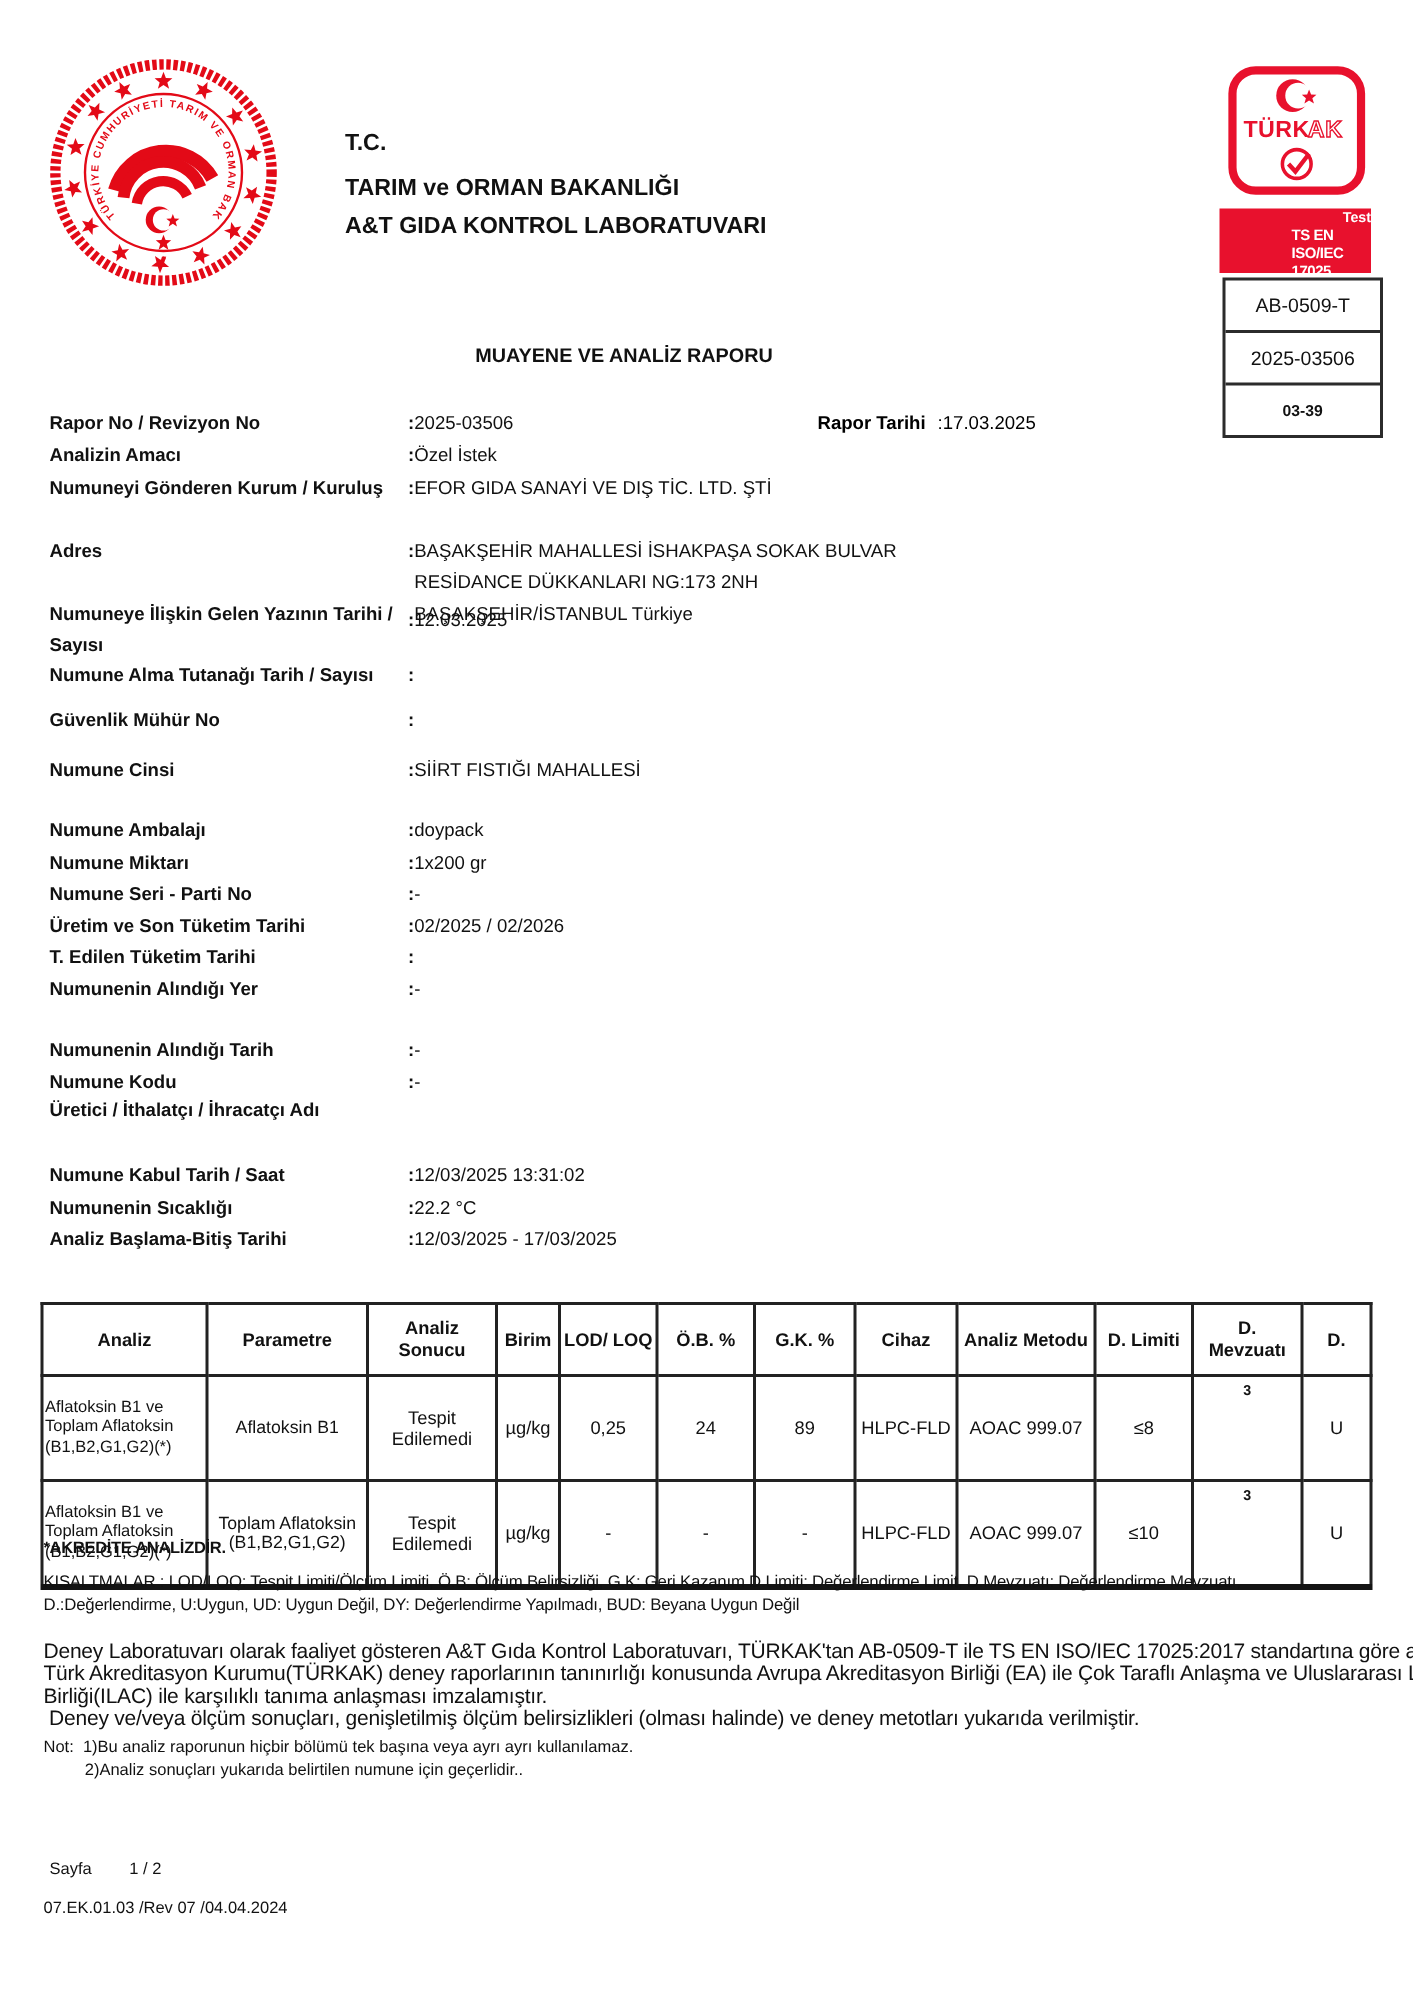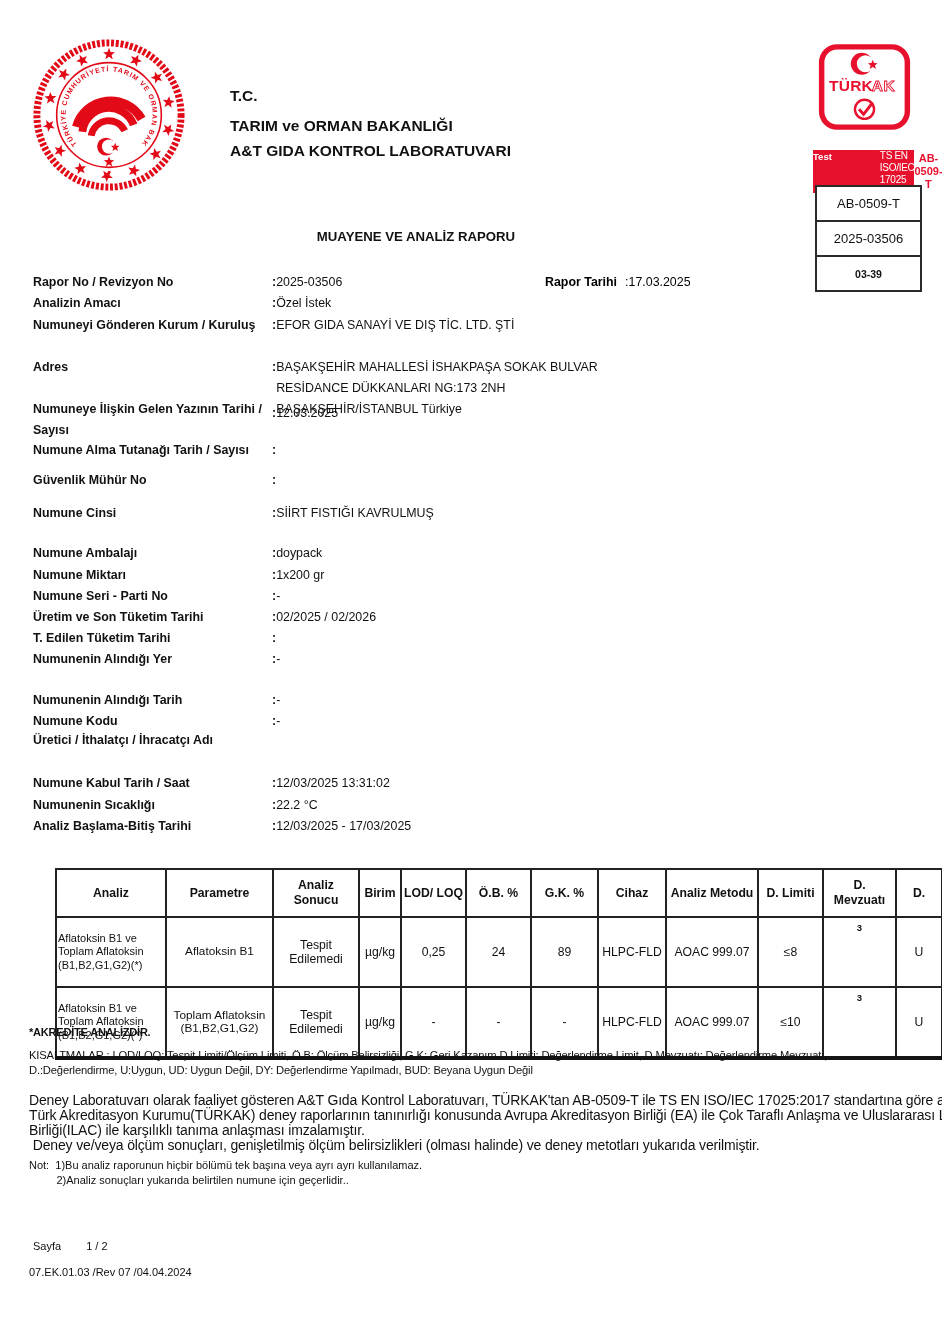"Test" .tk-banner { align-items: flex-start -> flex-end; flex-direction: row -> column; top: 150px -> 139px }
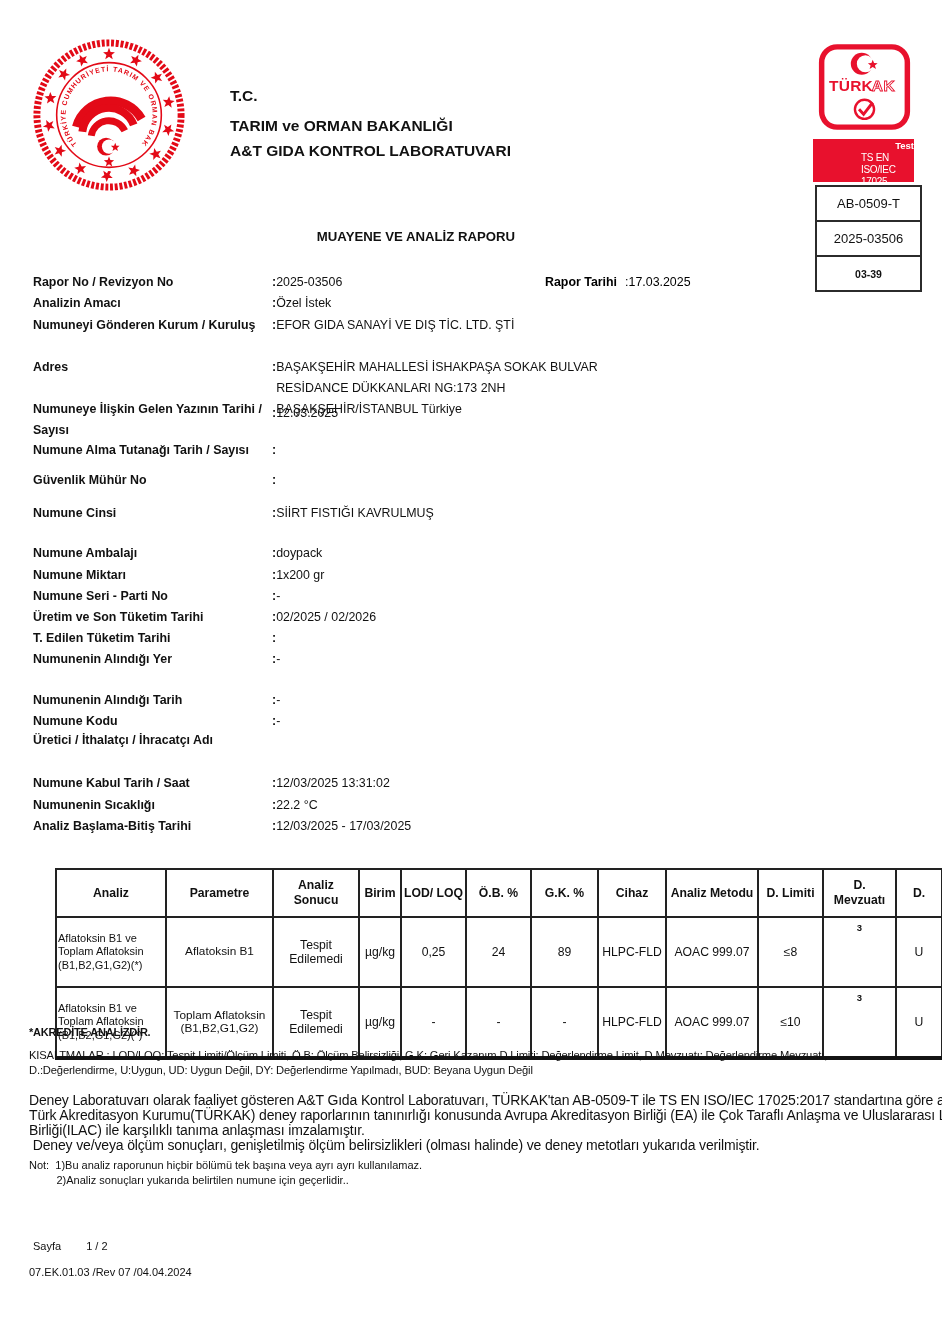"TS EN ISO/IEC 17025" .tk-banner .b2 { font-weight: normal -> bold }
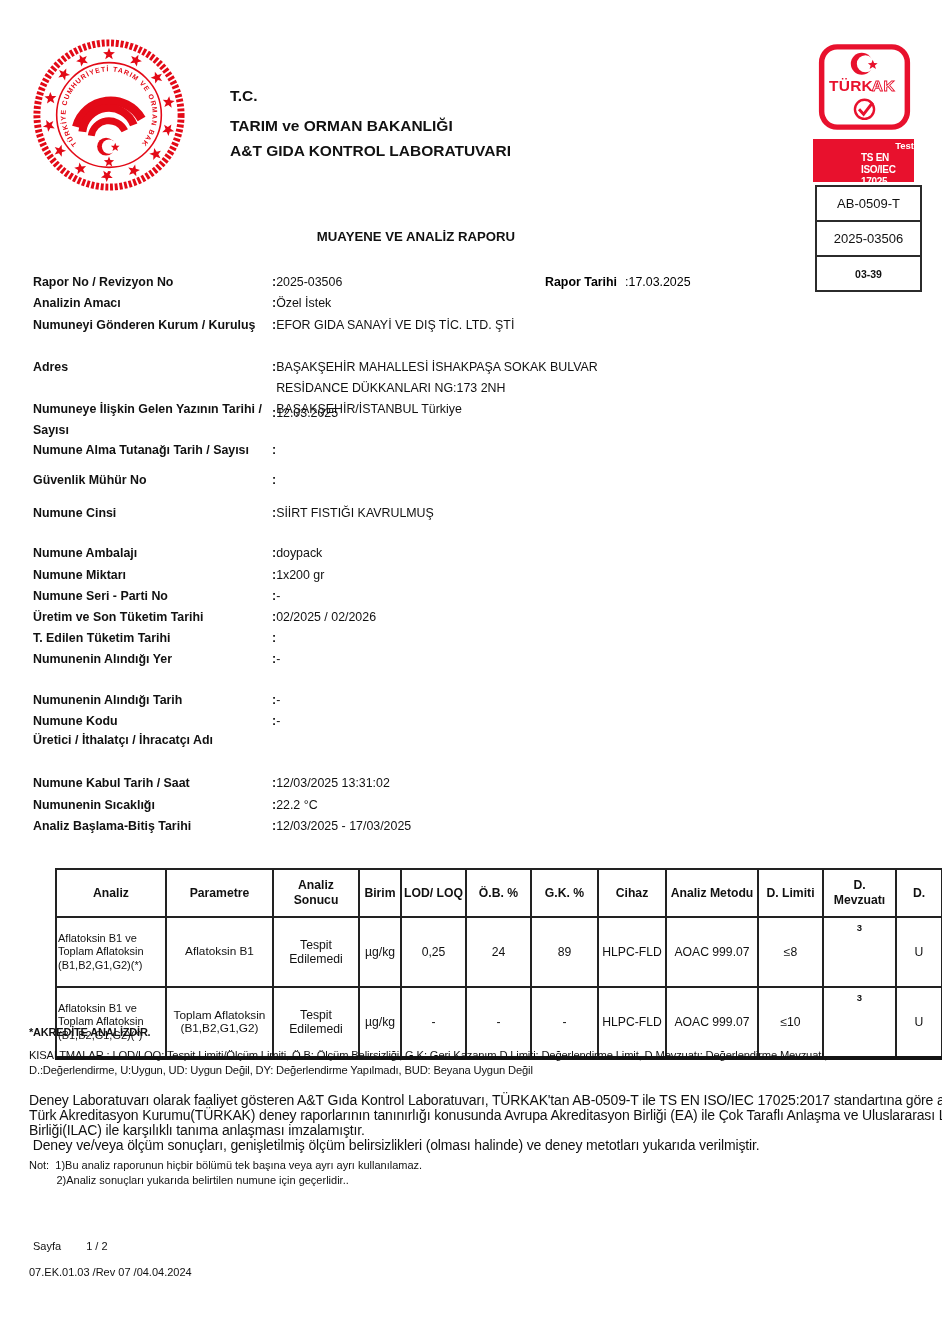"SİİRT FISTIĞI KAVRULMUŞ" span.val { text: KAVRULMUŞ -> MAHALLESİ }
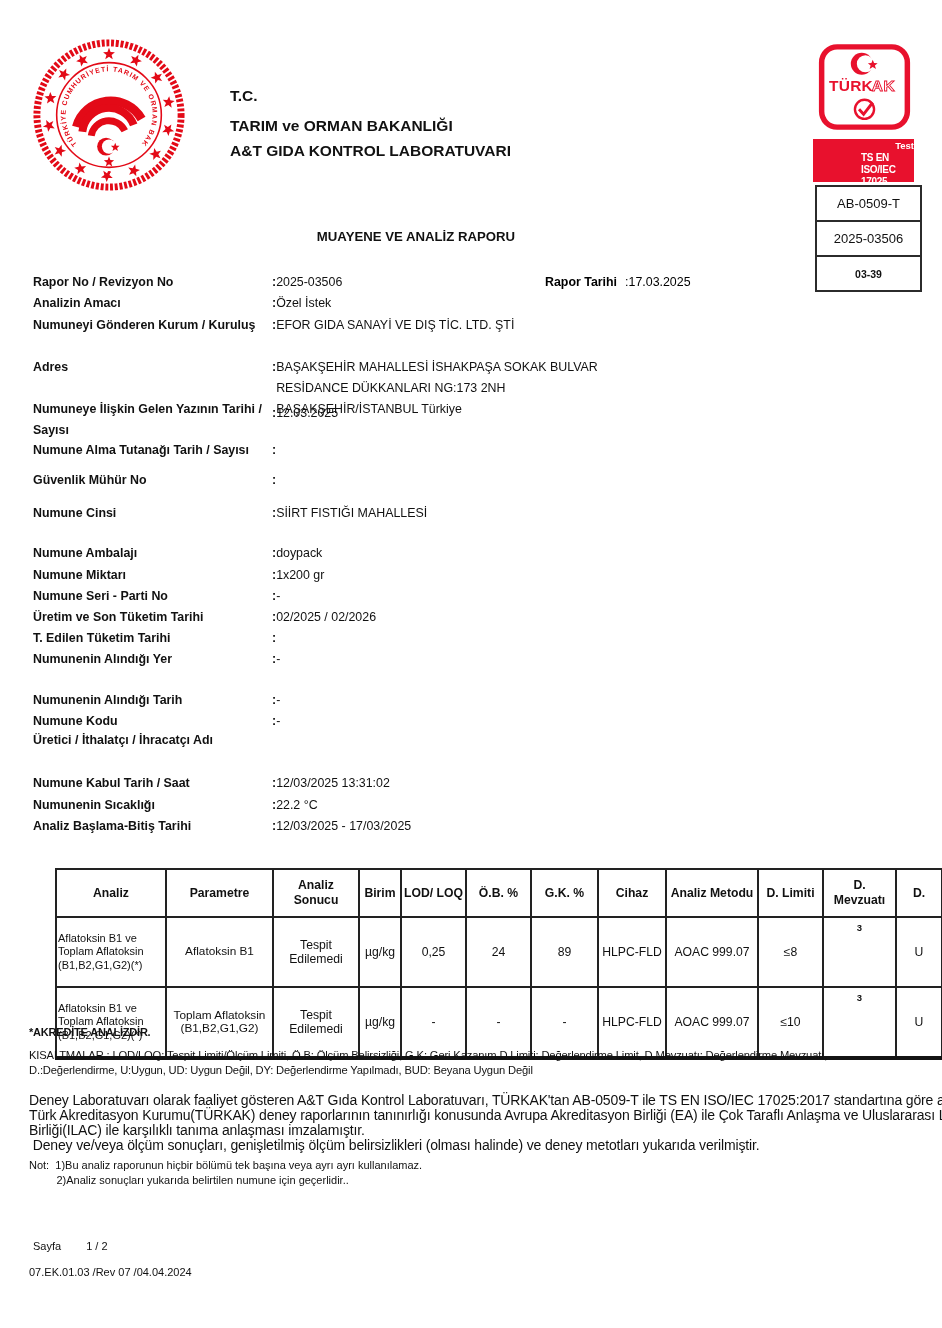"Analiz" table.analysis { margin-left: 28px -> none }
